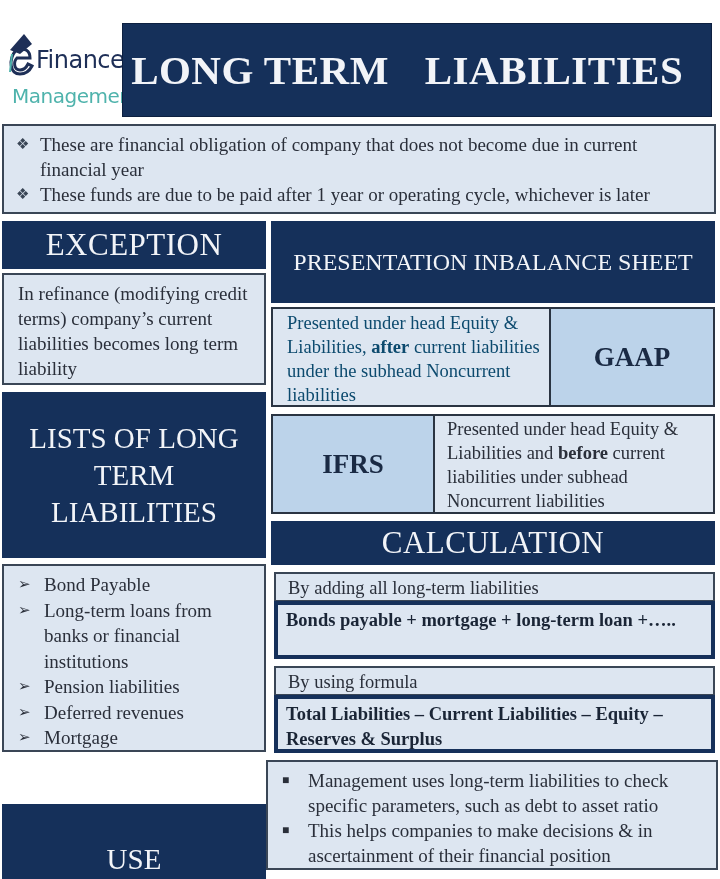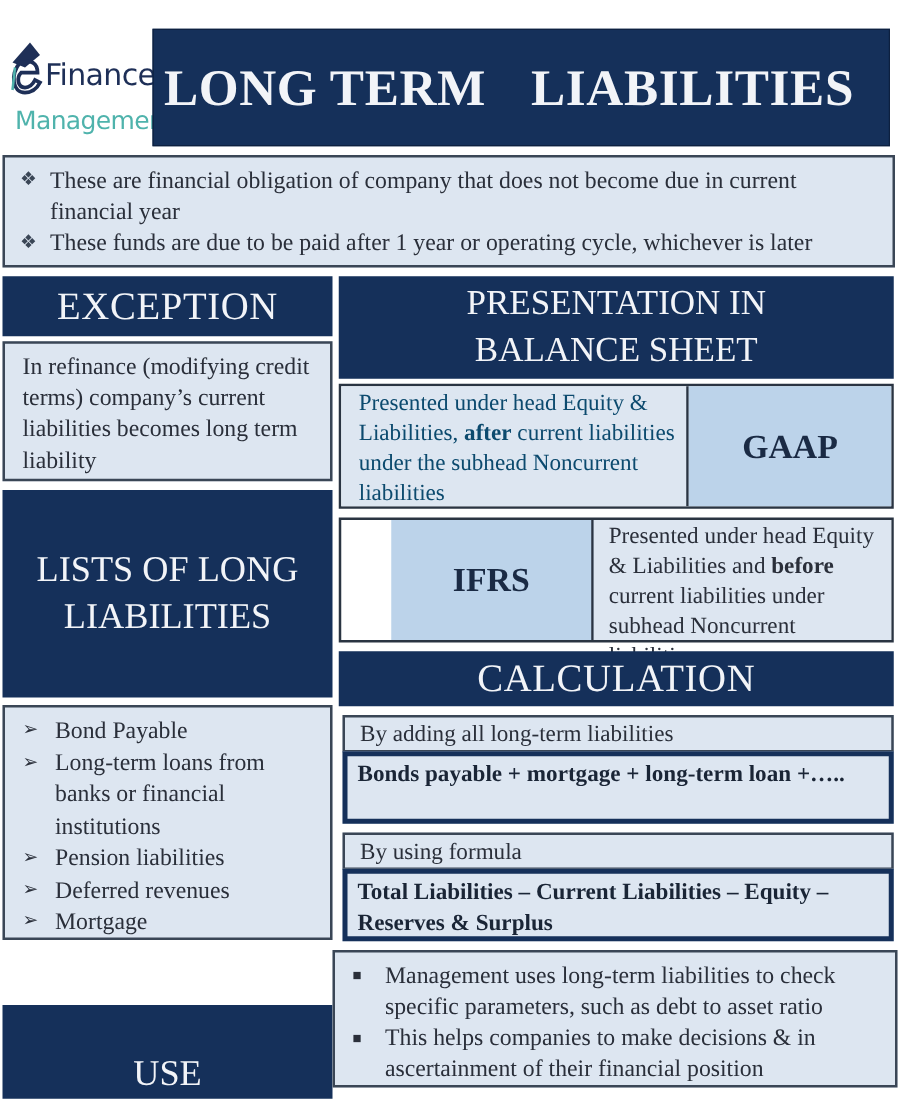"PRESENTATION IN" #pres-h { flex-direction: column -> row; font-size: 28px -> 24px }
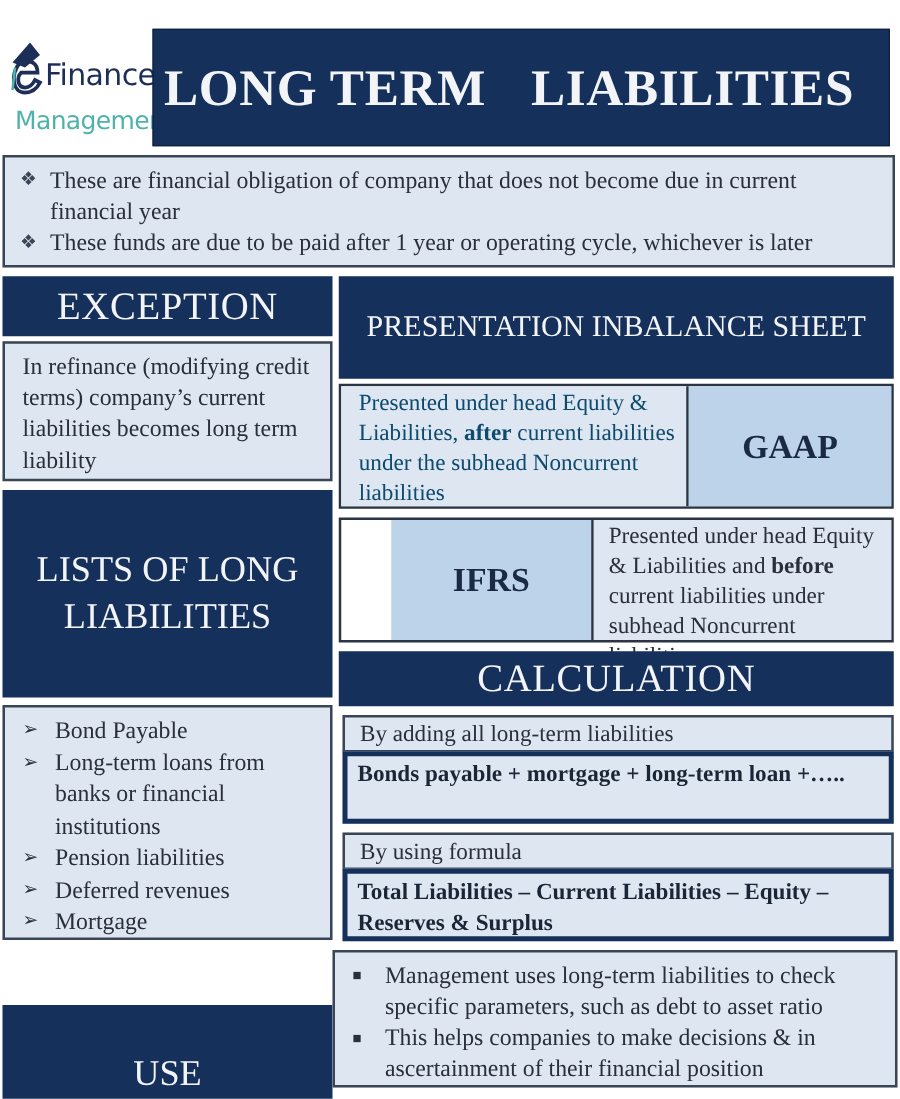"TERM" span { html: none -> <span>TERM</span> }
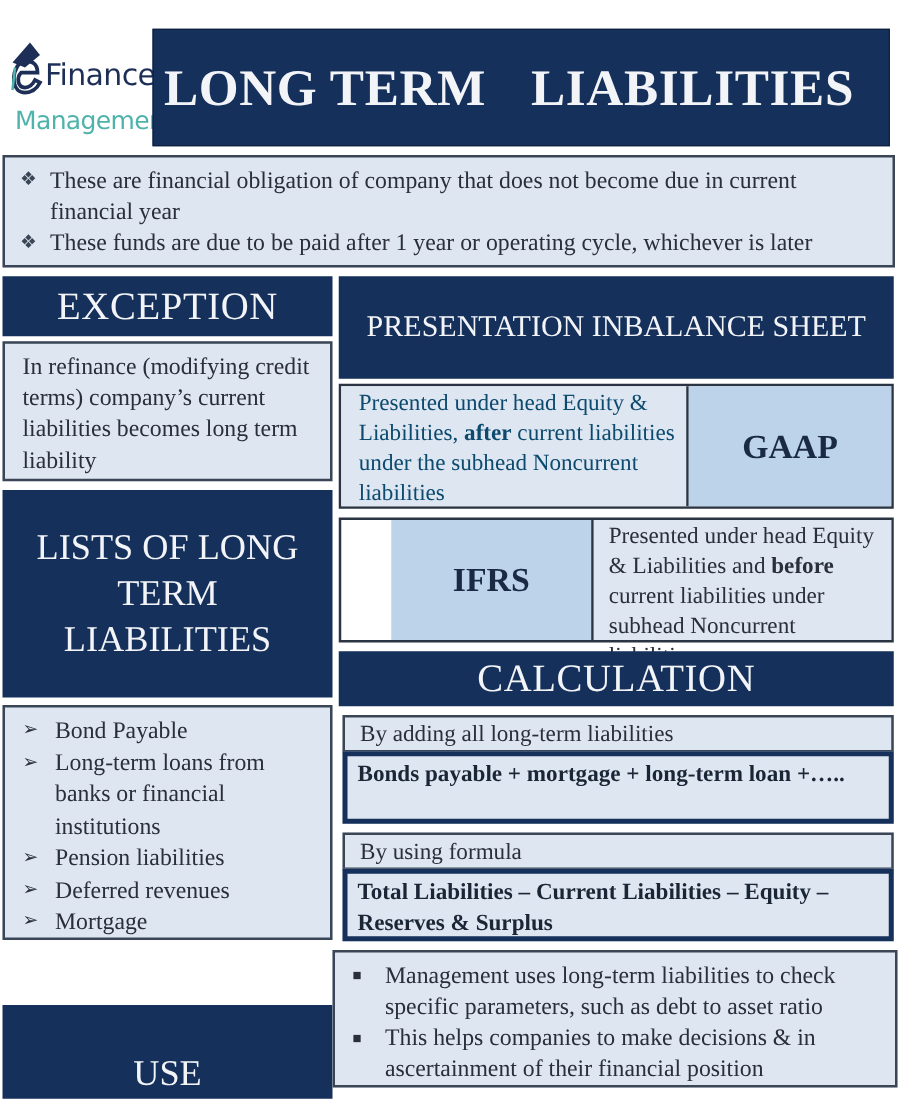"IFRS" #ifrs-row .lbl { margin-left: 40px -> none }
